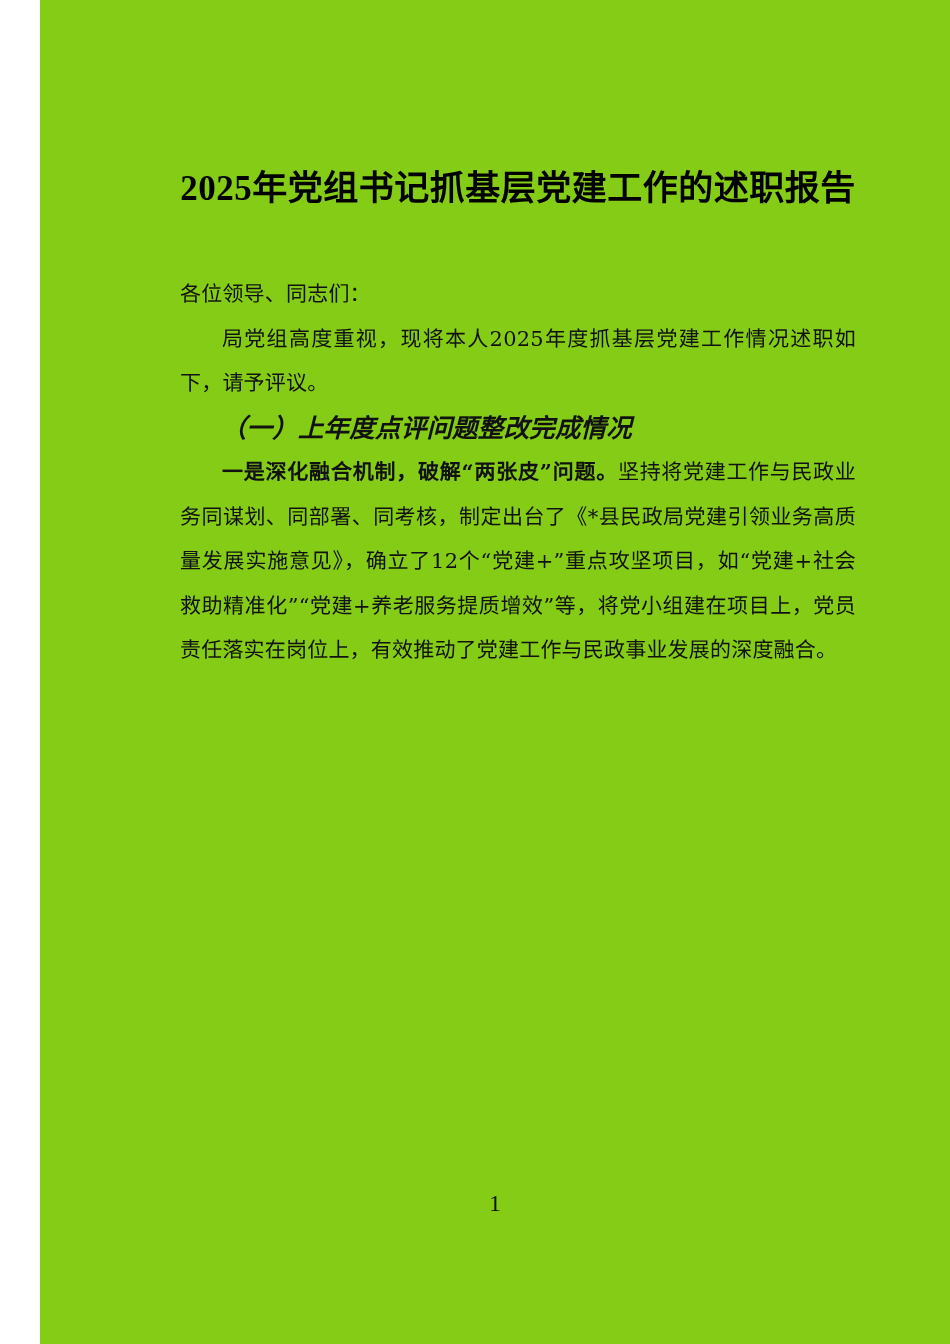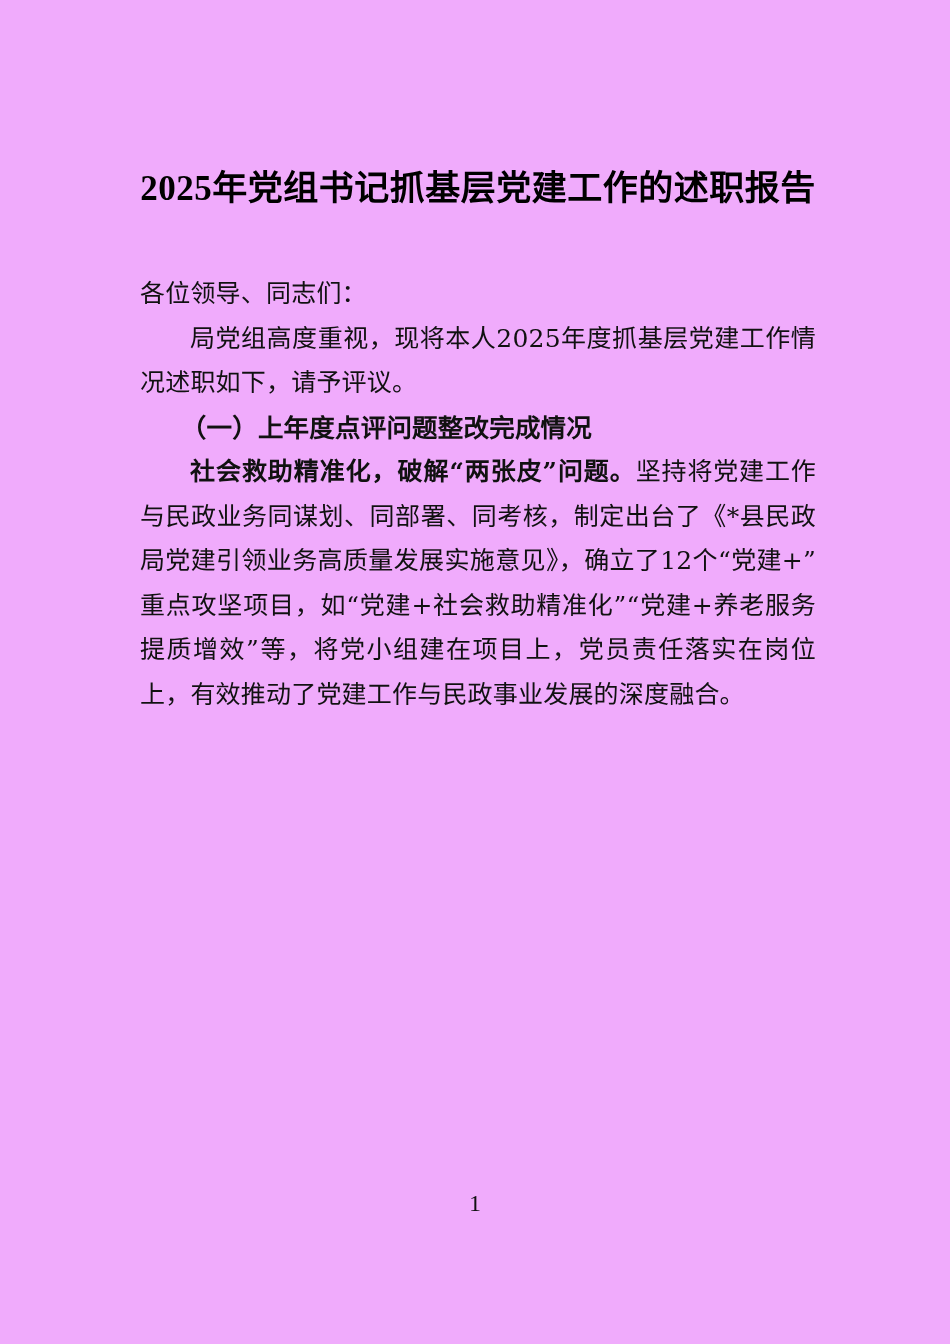"2025年党组书记抓基层党建工作的述职报告" .page { background: #f0abfc -> #84cc16; margin-left: none -> 40px }
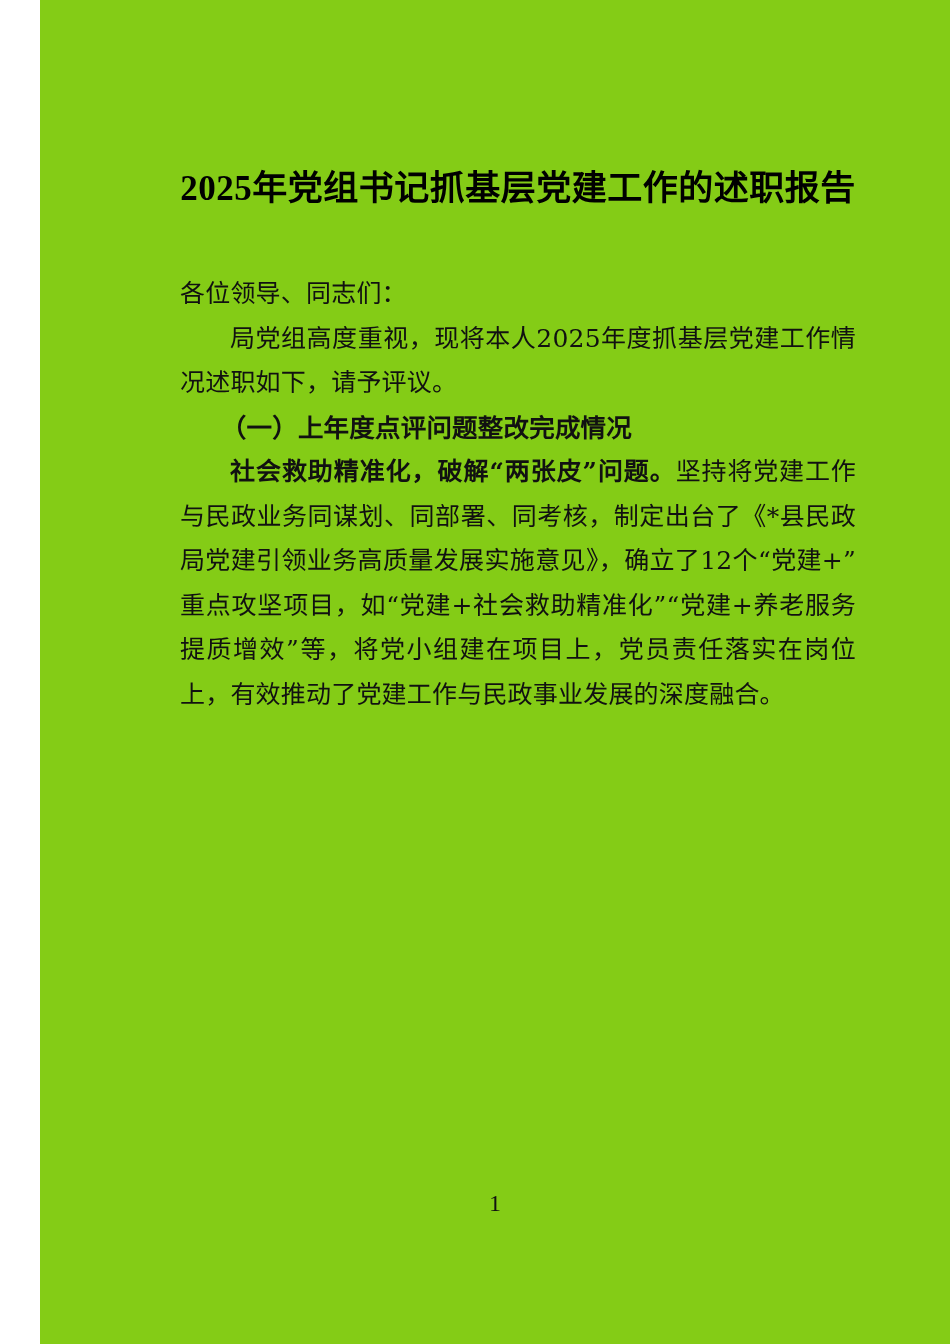"各位领导、同志们：" .para { font-size: 25px -> 21px }
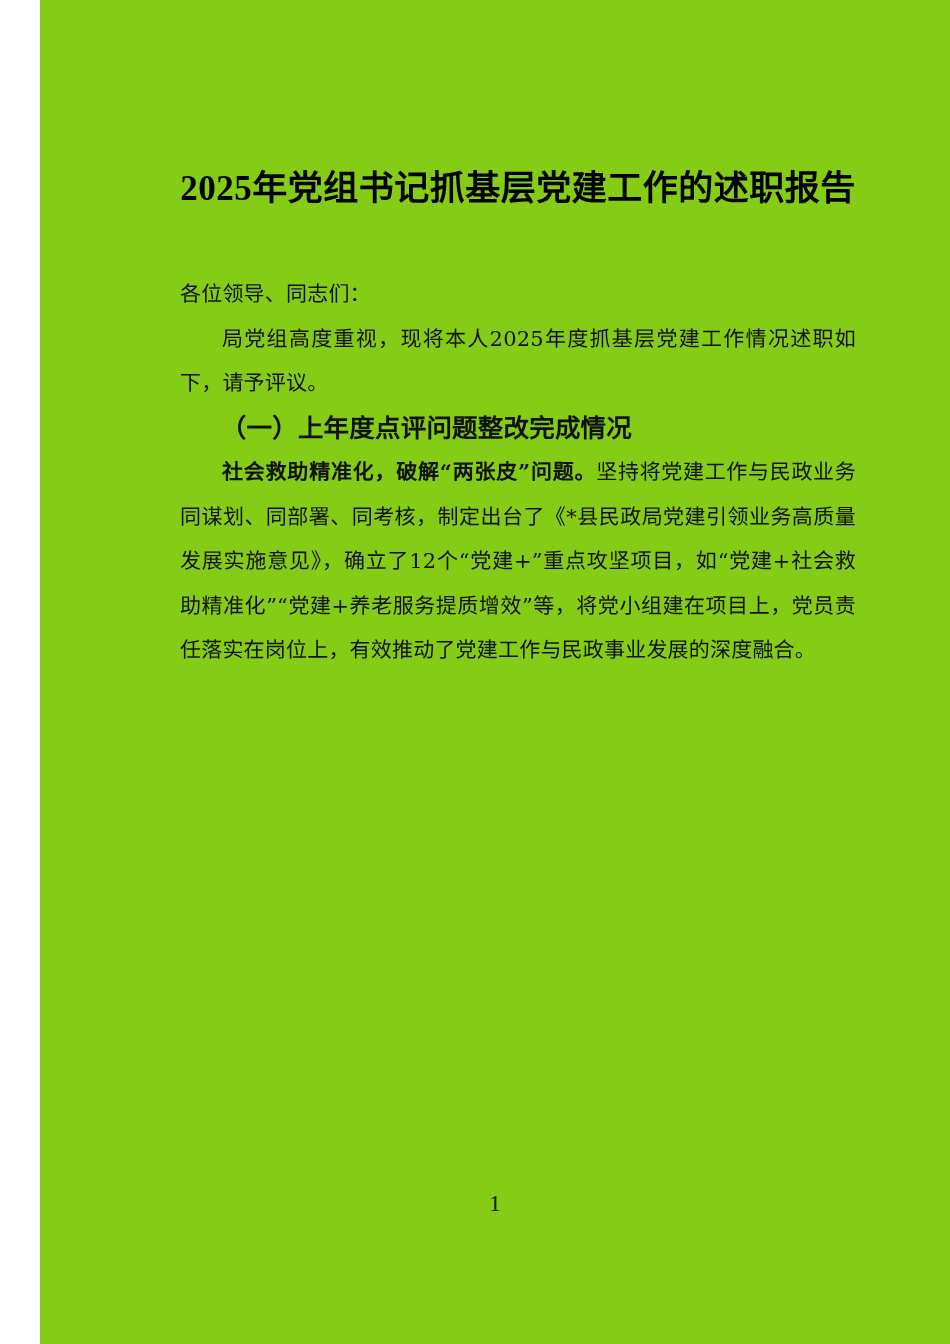"（一）上年度点评问题整改完成情况" .h2-cn { font-style: none -> italic }
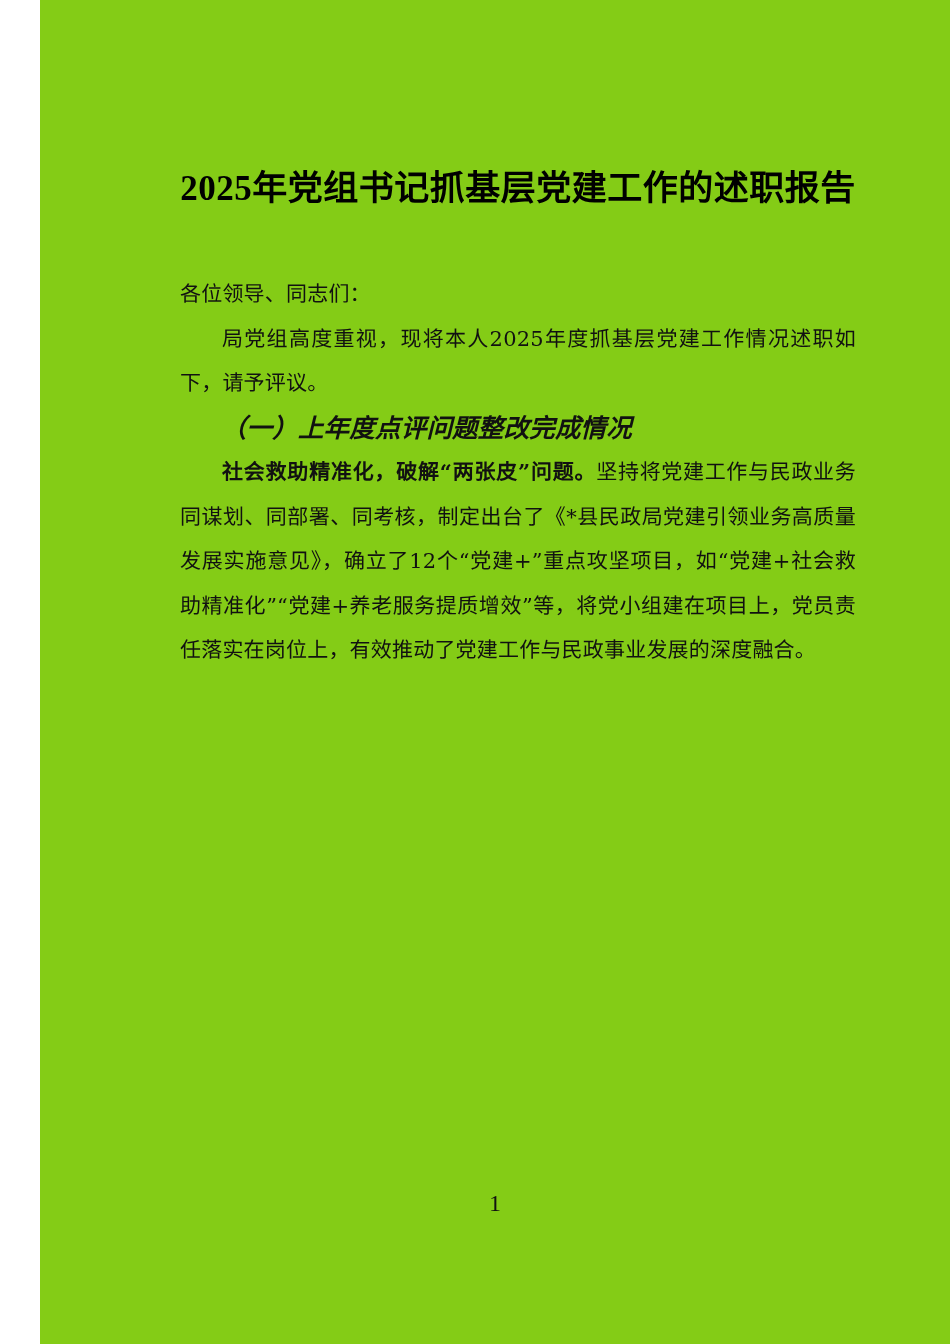"社会救助精准化，破解“两张皮”问题。" span.lead-bold { text: 社会救助精准化 -> 一是深化融合机制 }
